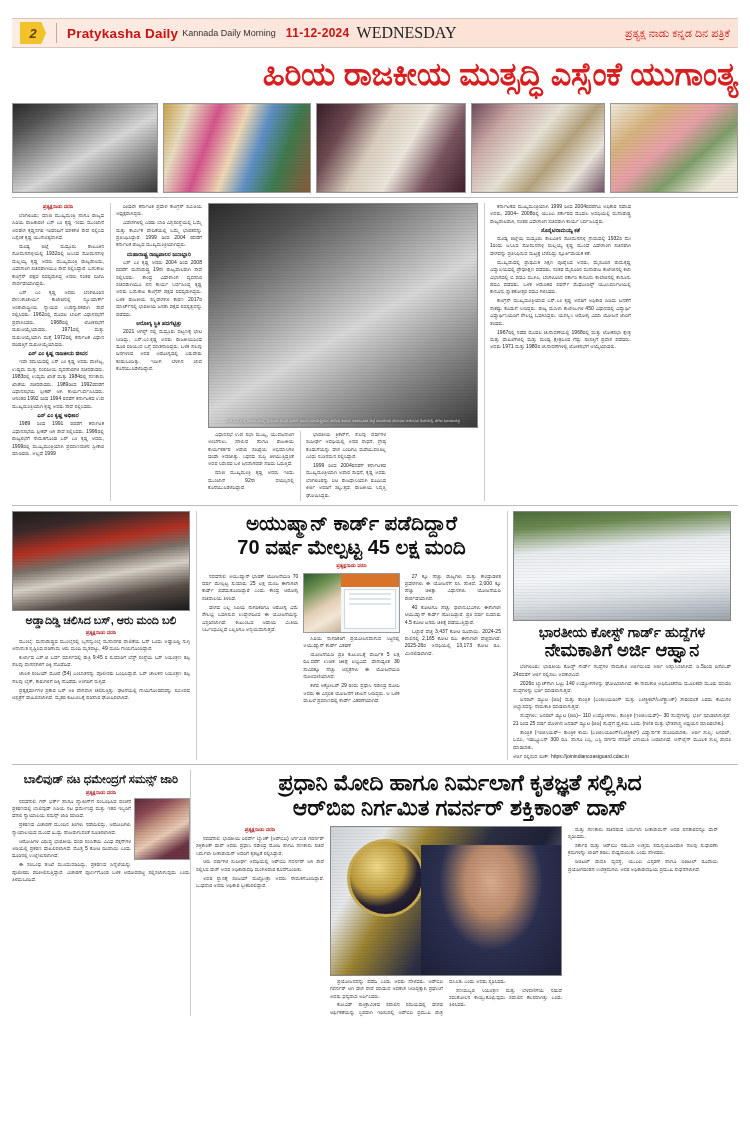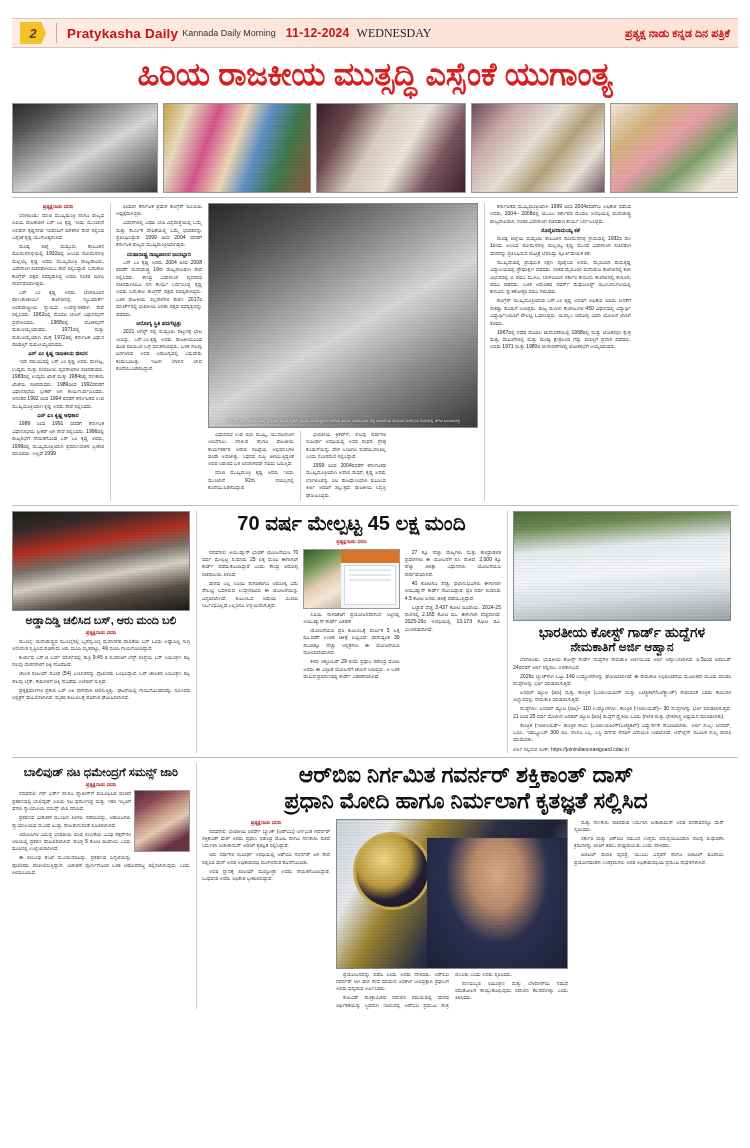"WEDNESDAY" .mh-day { font-size: 12px -> 16px }
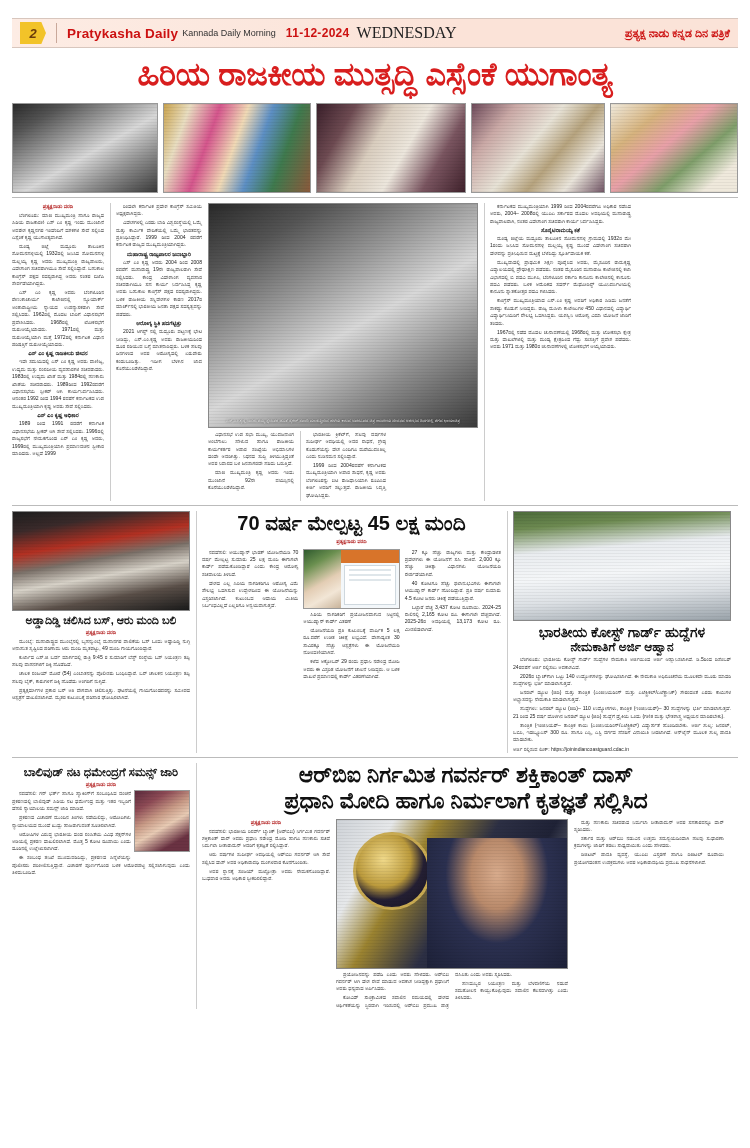"ಪ್ರತ್ಯಕ್ಷ ನಾಡು ಕನ್ನಡ ದಿನ ಪತ್ರಿಕೆ" .mh-kn { font-weight: bold -> normal }
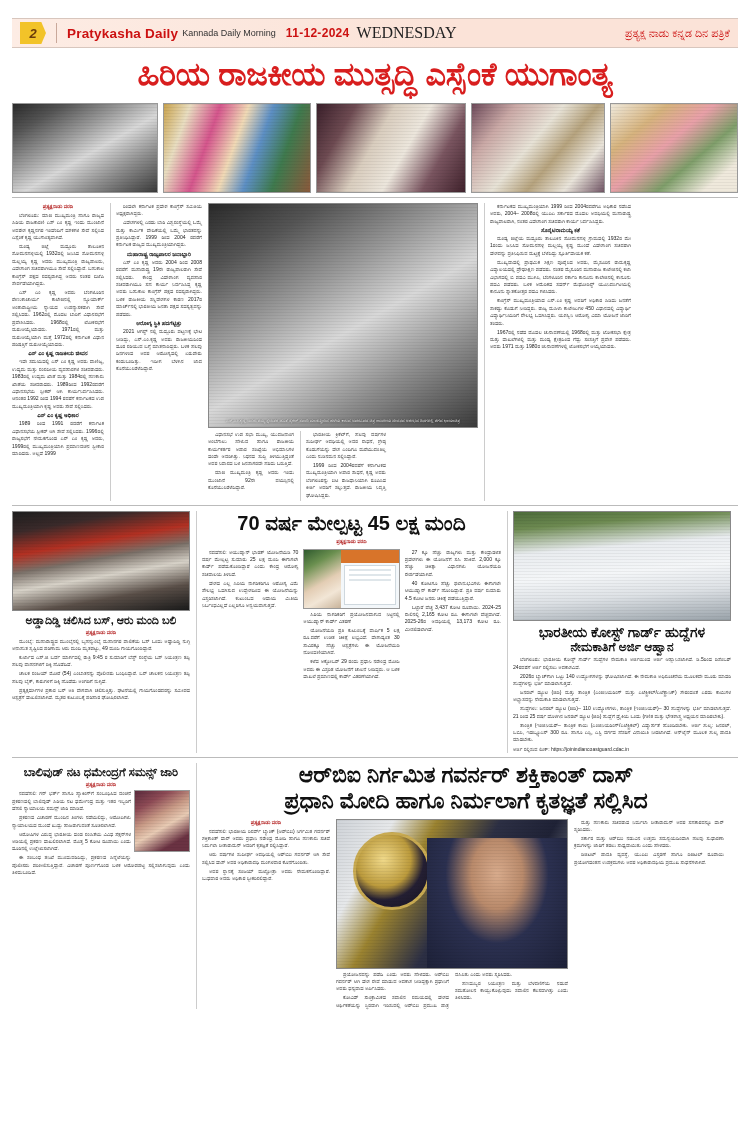"ಹಿರಿಯ ರಾಜಕೀಯ ಮುತ್ಸದ್ಧಿ ಎಸ್ಸೆಂಕೆ ಯುಗಾಂತ್ಯ" .main-headline { text-align: center -> right }
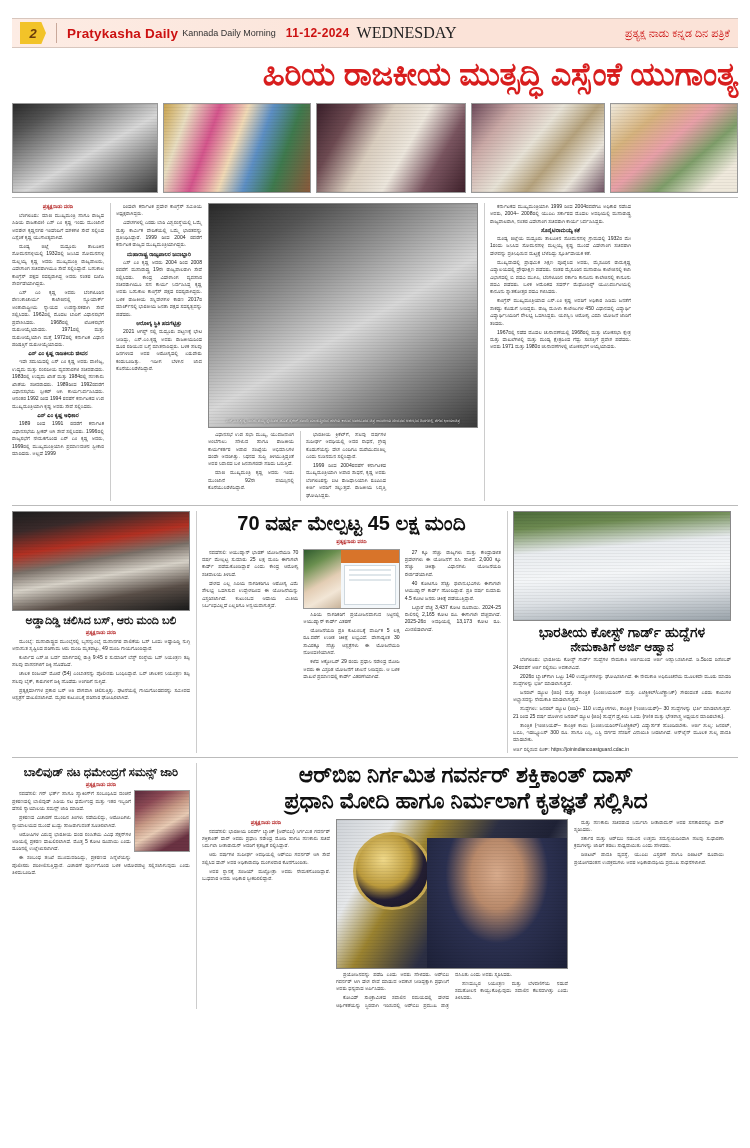"ಅಯುಷ್ಮಾನ್ ಕಾರ್ಡ್ ಪಡೆದಿದ್ದಾರೆ" div.hl-big { html: none -> <div>ಅಯುಷ್ಮಾನ್ ಕಾರ್ಡ್ ಪಡೆದಿದ್ದಾರೆ</div> }
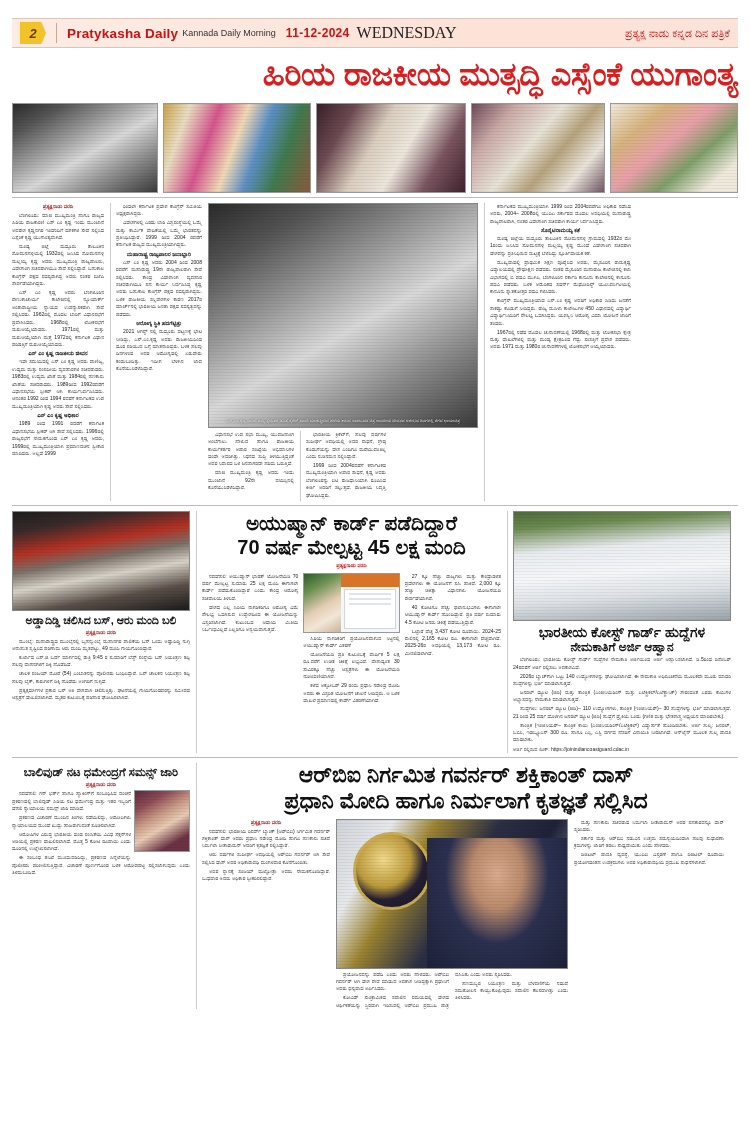"ನೇಮಕಾತಿಗೆ ಅರ್ಜಿ ಆಹ್ವಾನ" div.hl2 { font-size: 12px -> 18px }
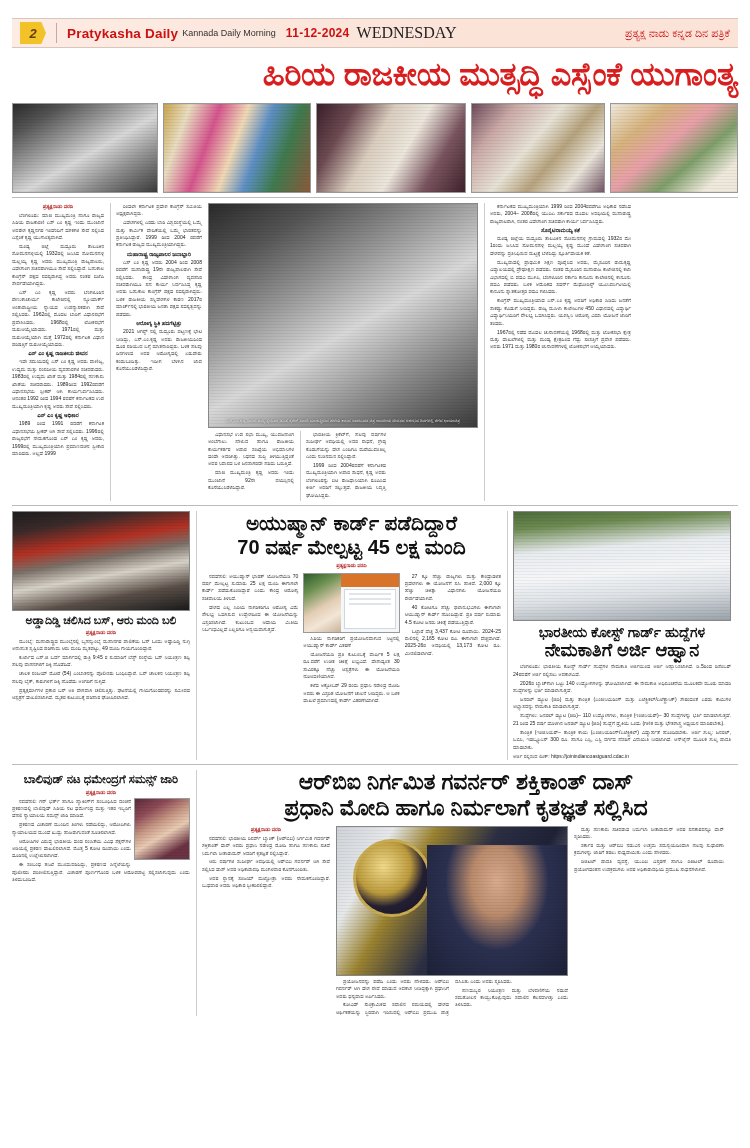"ಬಾಲಿವುಡ್ ನಟ ಧಮೇಂದ್ರಗೆ ಸಮನ್ಸ್ ಜಾರಿ" .bottom { gap: 6px -> none }
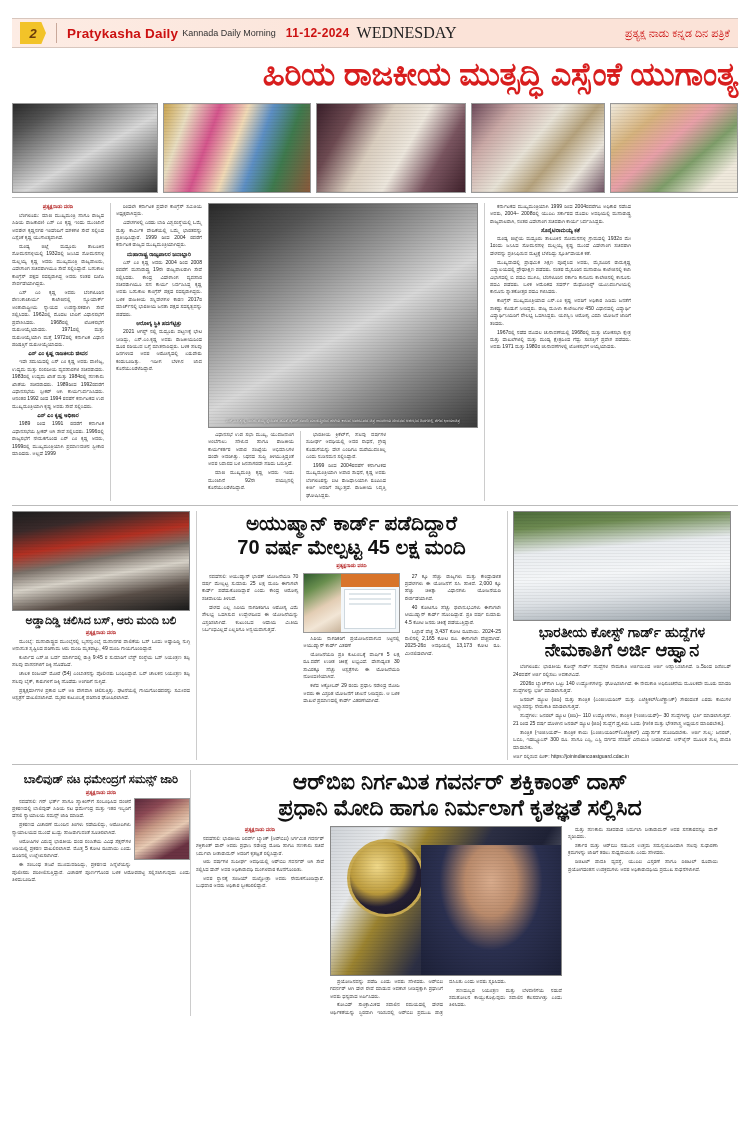"ಆರ್‌ಬಿಐ ನಿರ್ಗಮಿತ ಗವರ್ನರ್ ಶಕ್ತಿಕಾಂತ್ ದಾಸ್" div.hl-big { order: before "ಪ್ರಧಾನಿ ಮೋದಿ ಹಾಗೂ ನಿರ್ಮಲಾಗೆ ಕೃತಜ್ಞತೆ" -> after "ಪ್ರಧಾನಿ ಮೋದಿ ಹಾಗೂ ನಿರ್ಮಲಾಗೆ ಕೃತಜ್ಞತೆ" }
